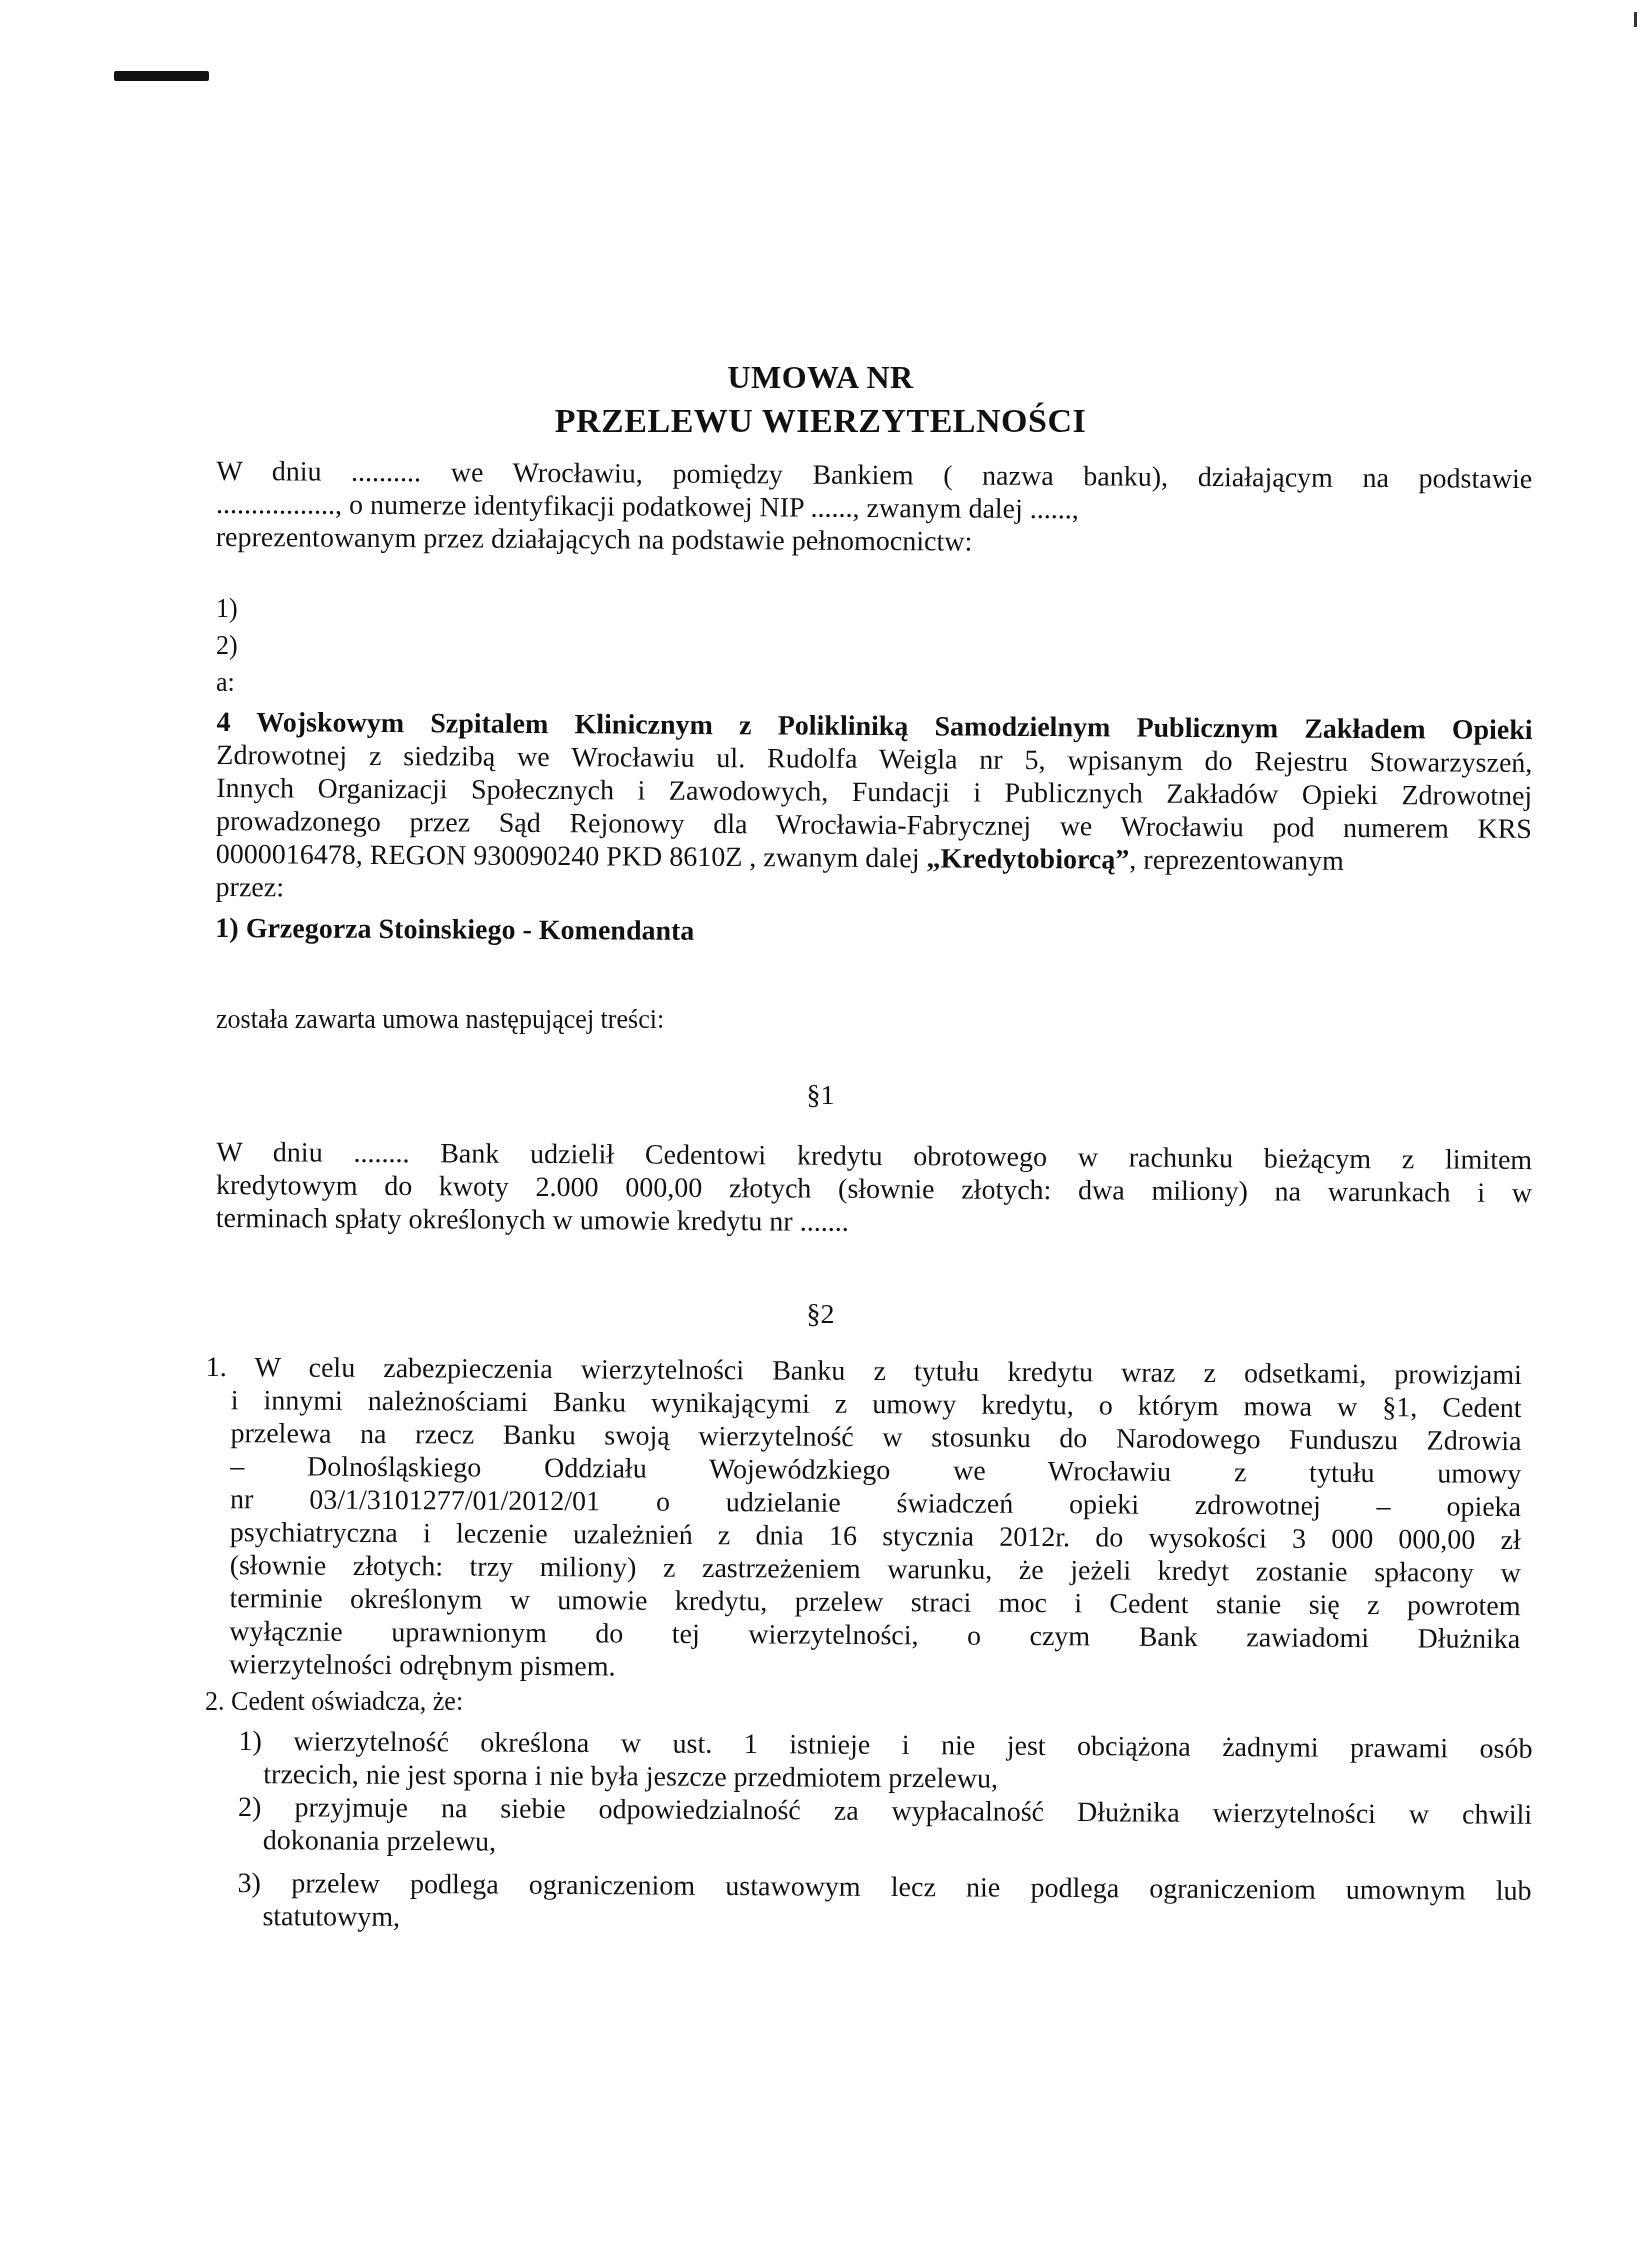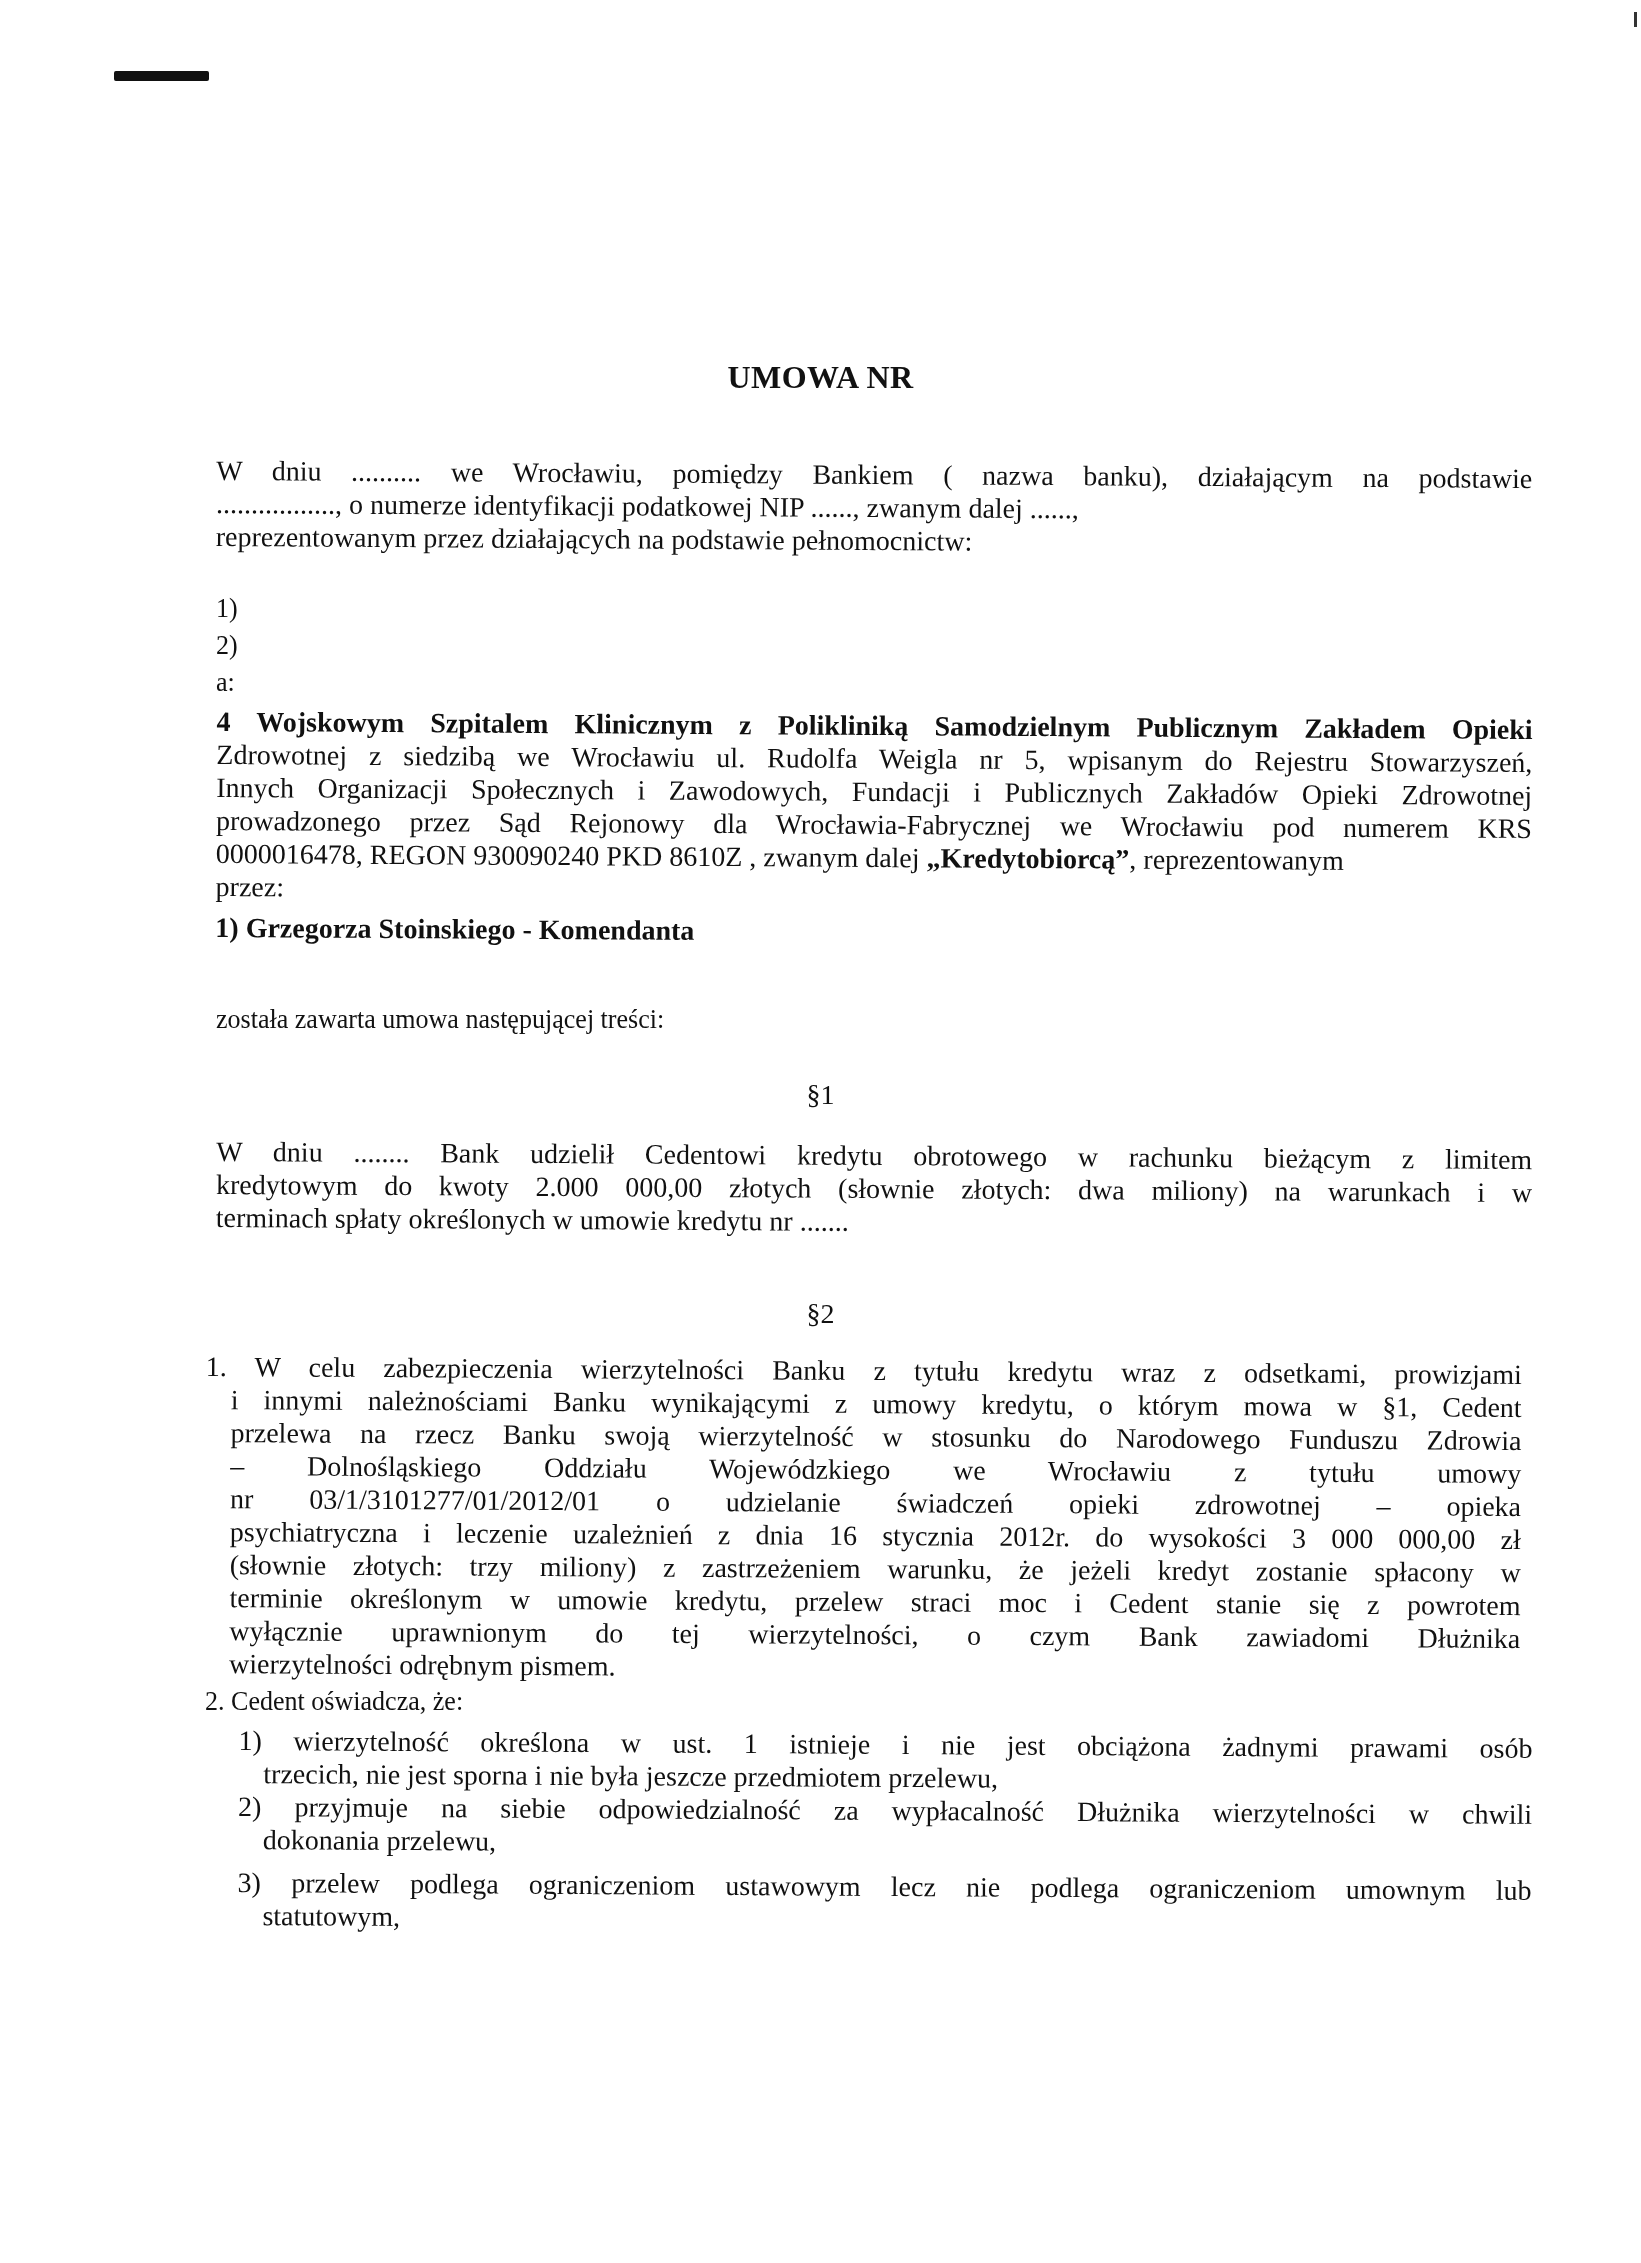"PRZELEWU WIERZYTELNOŚCI" div.title { html: none -> <div>PRZELEWU WIERZYTELNOŚCI</div> }
